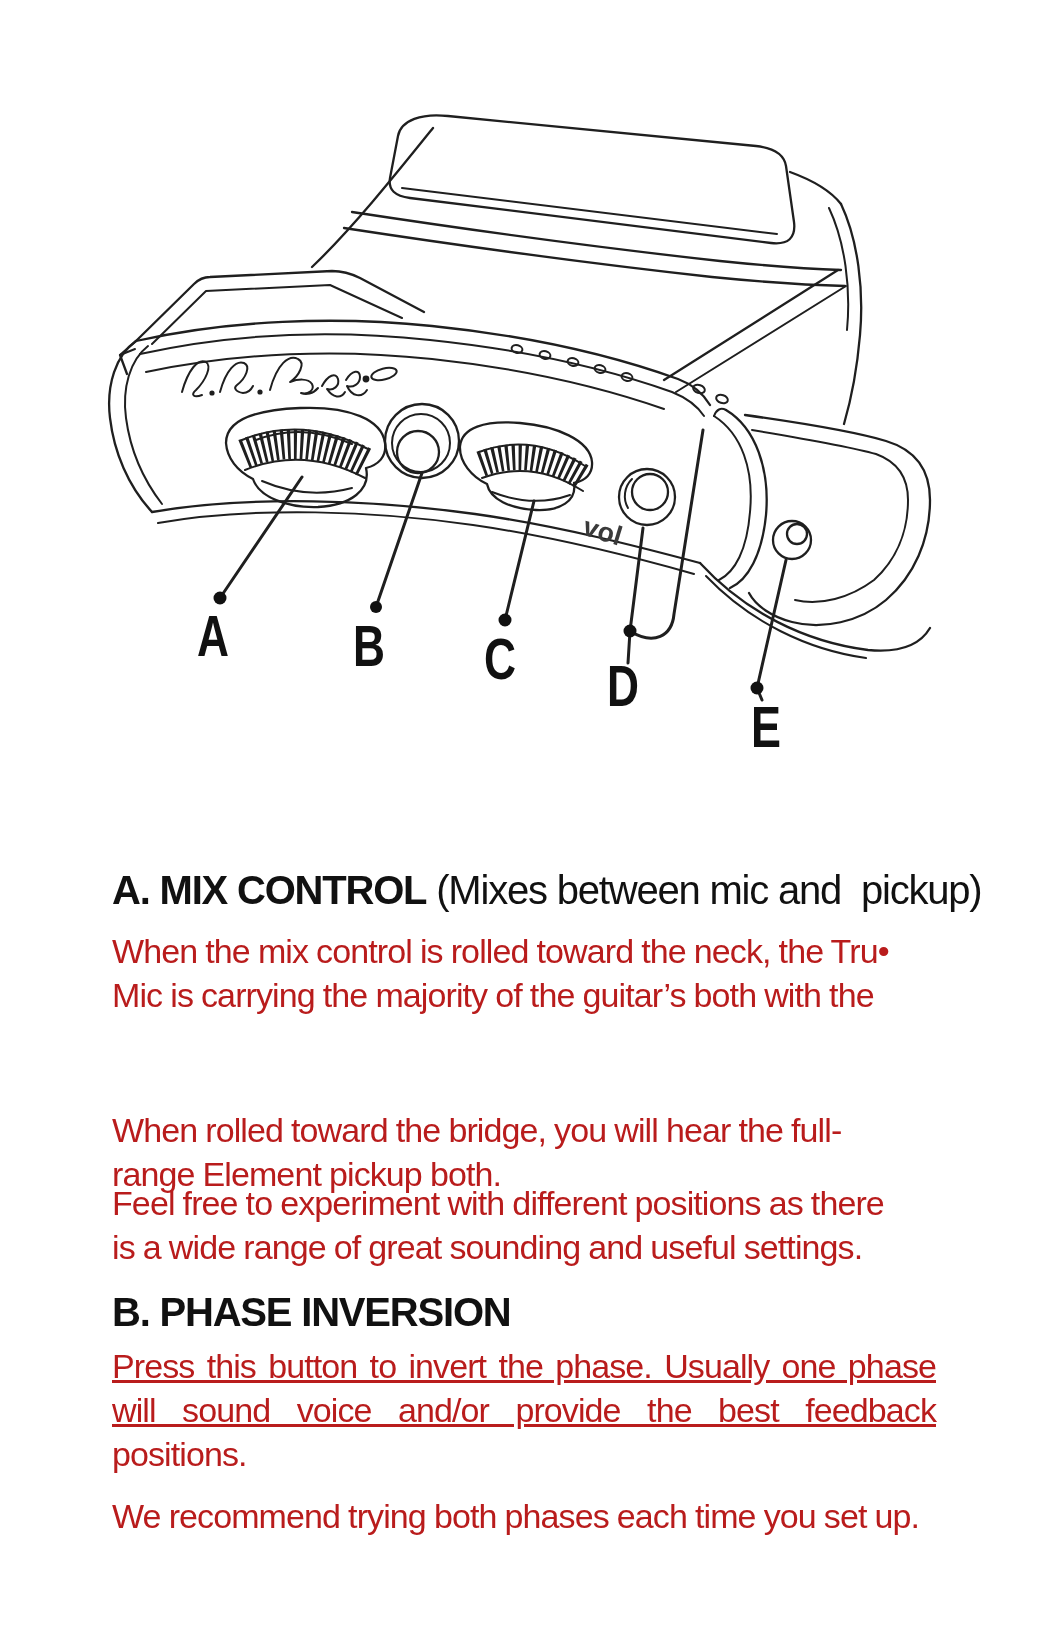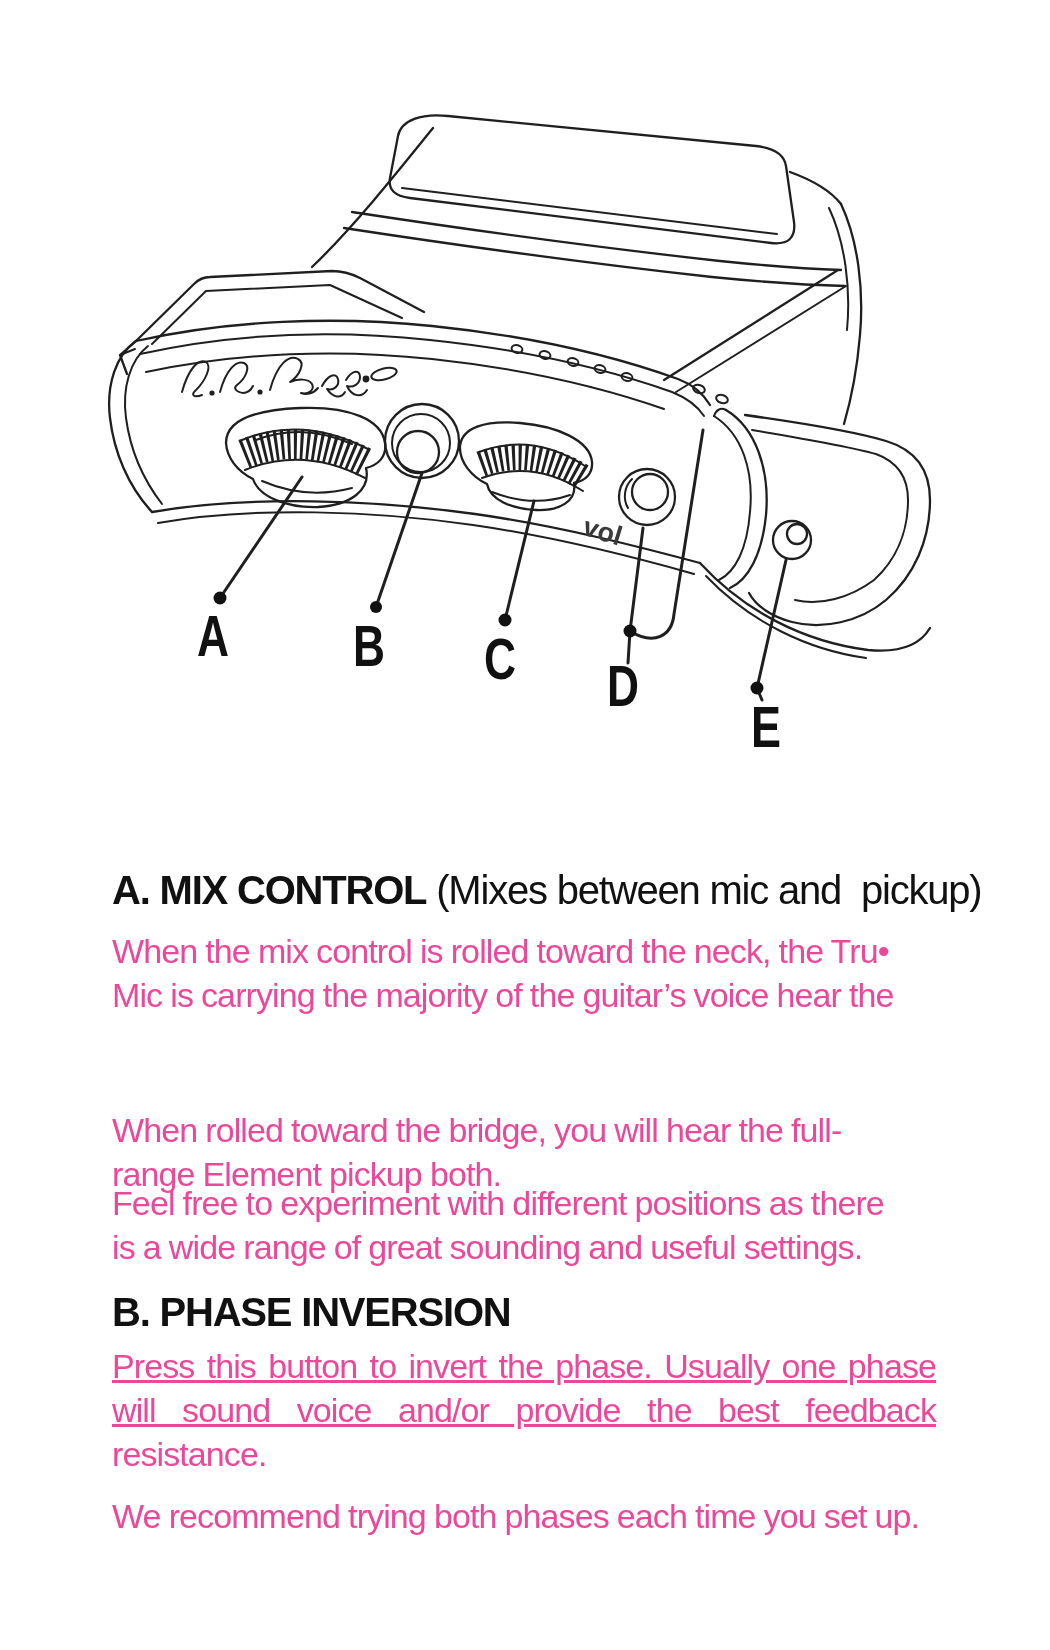"When the mix control is" .line { color: #ec4899 -> #b91c1c }
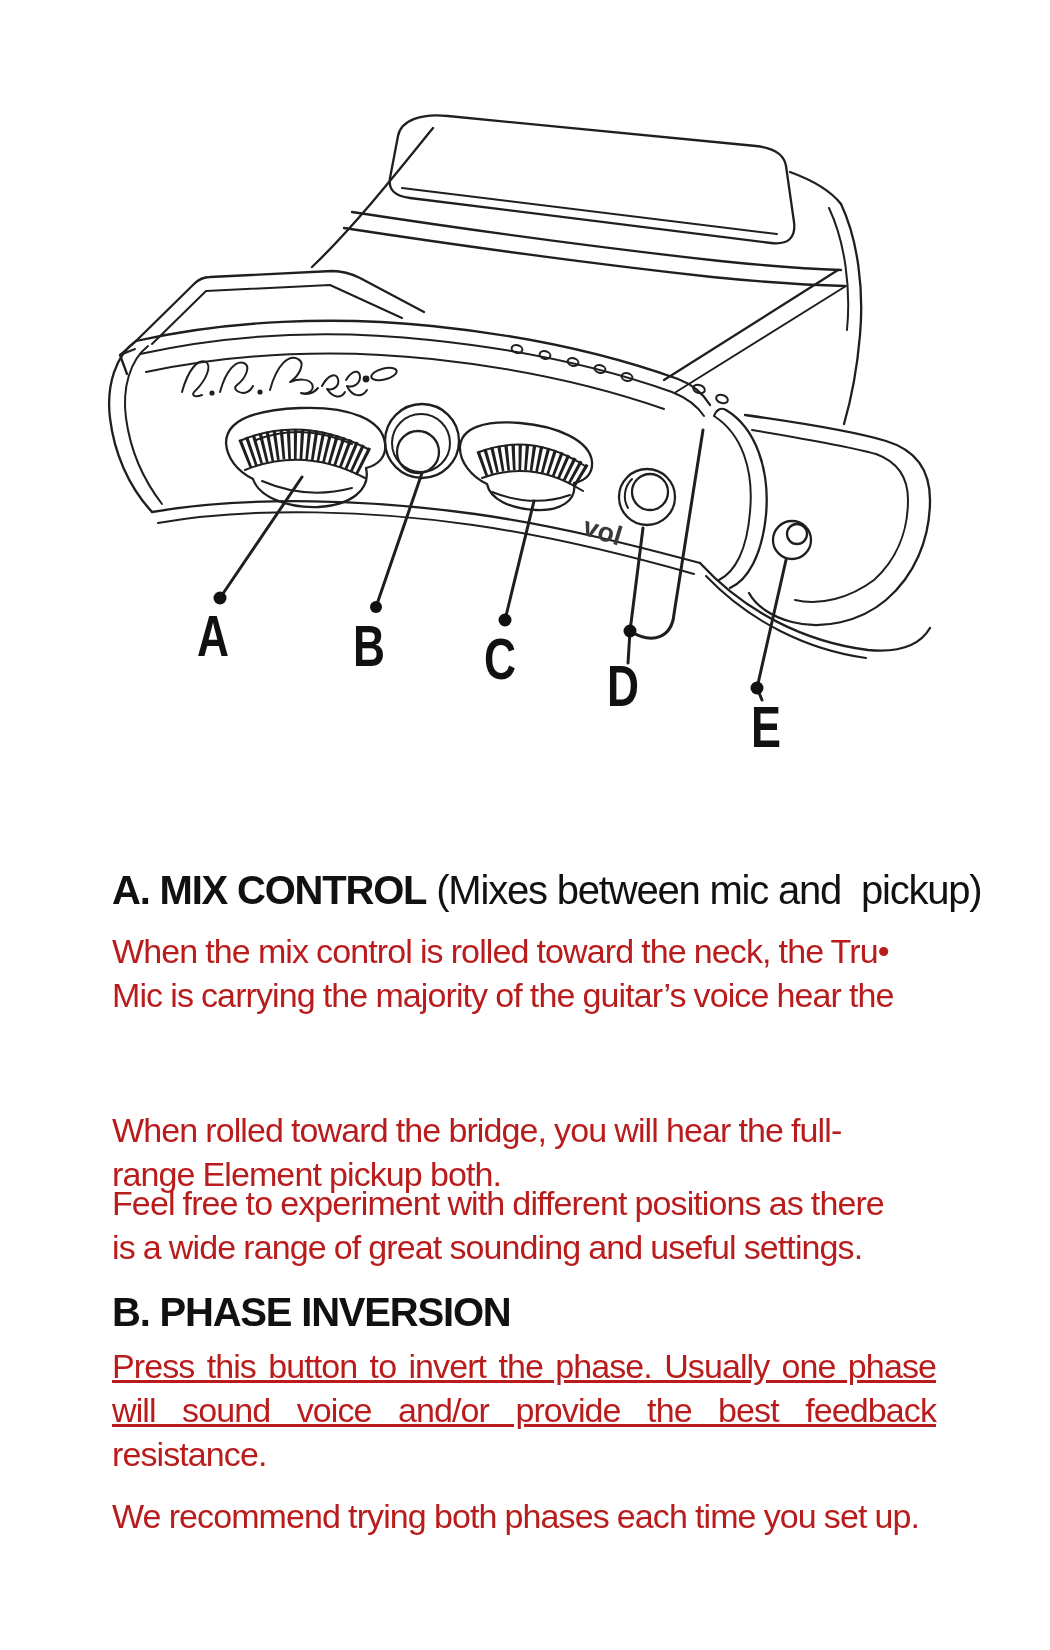"Mic is carrying the majority" div.line { text: voice hear -> both with }
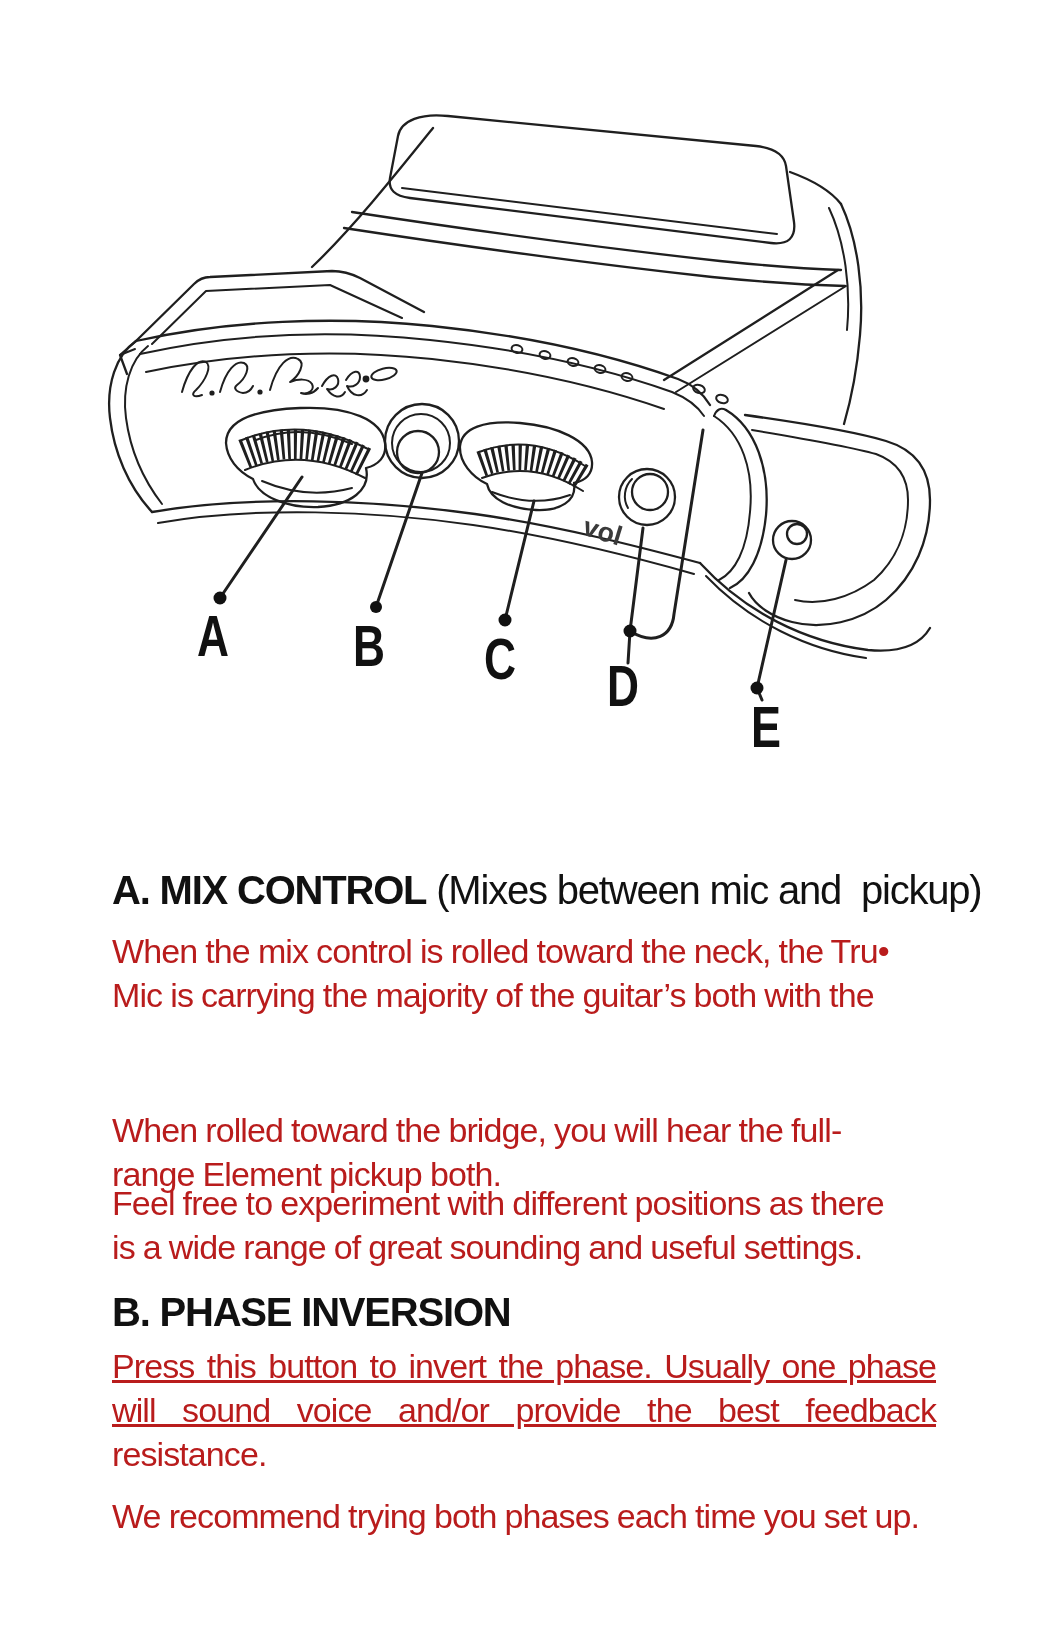"resistance." div.line { text: resistance -> positions }
